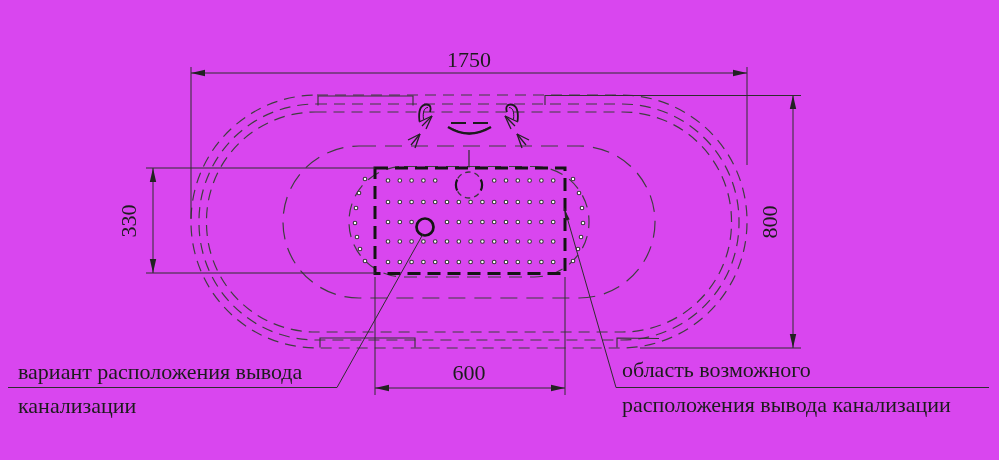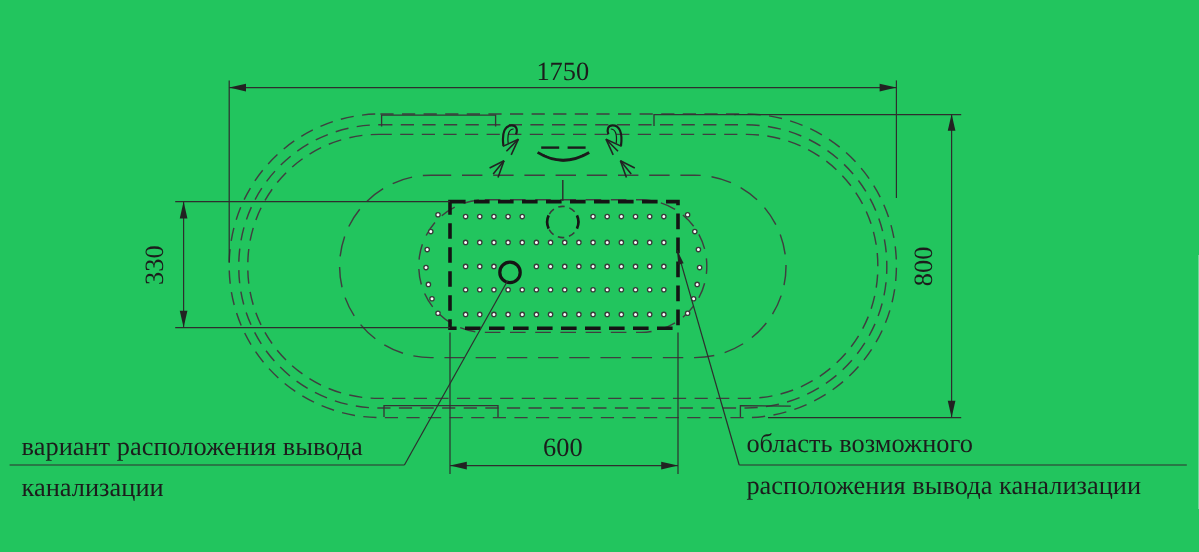"1750" .sheet { background: #22c55e -> #d946ef }
